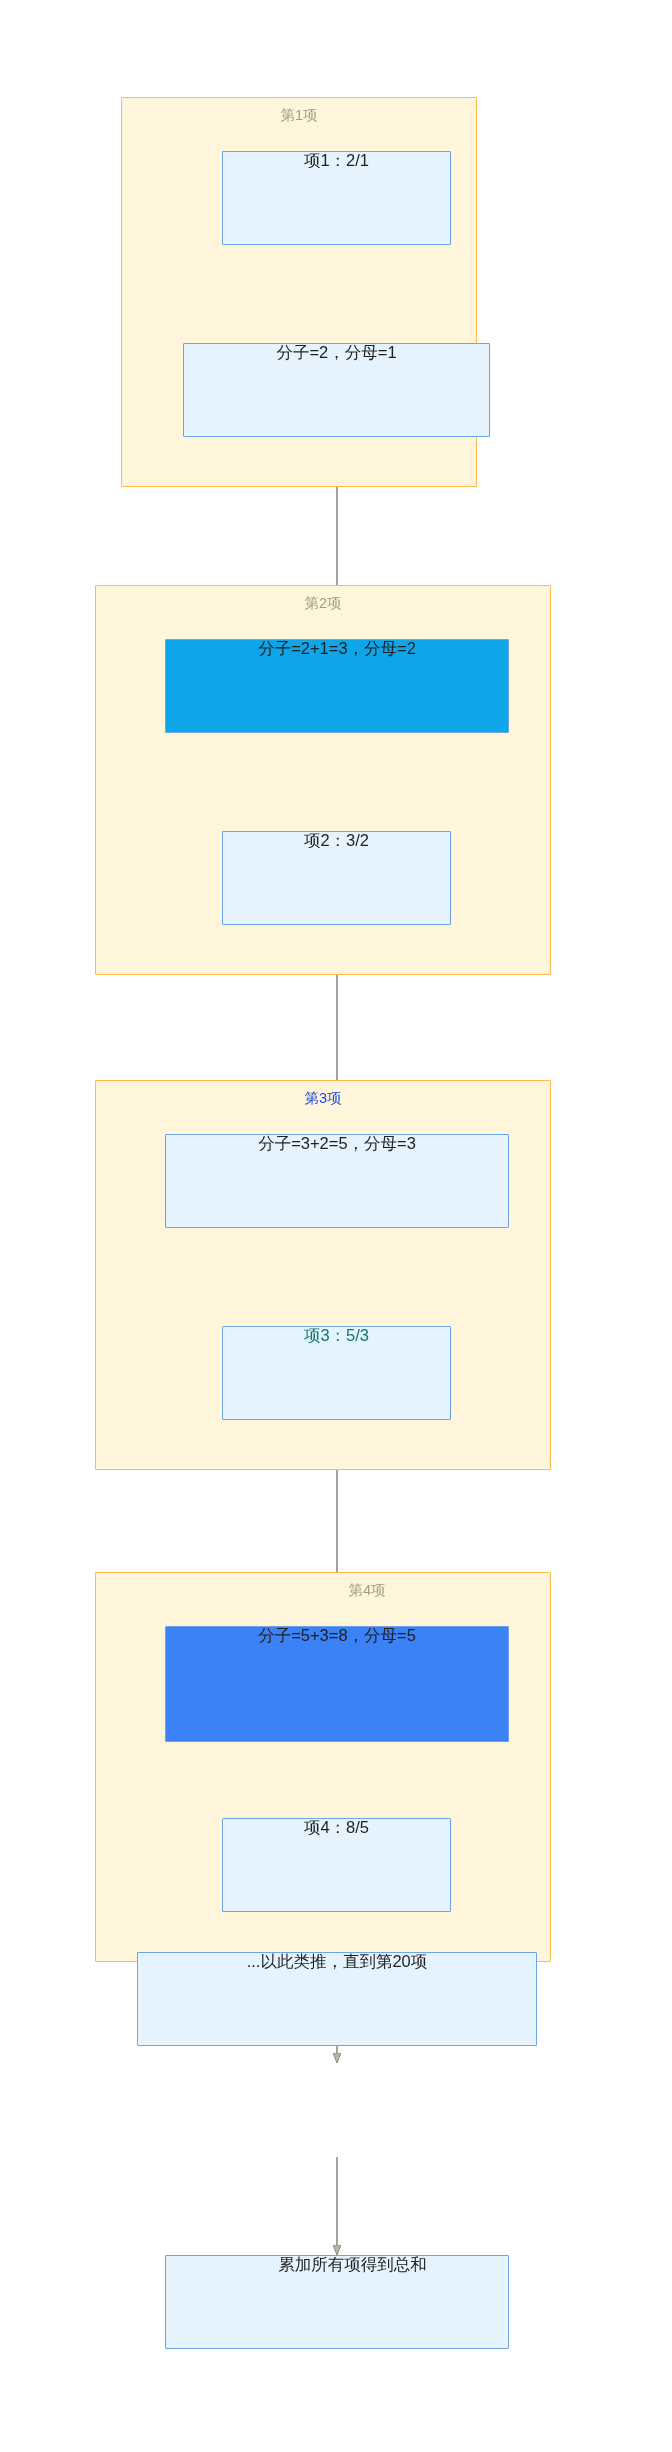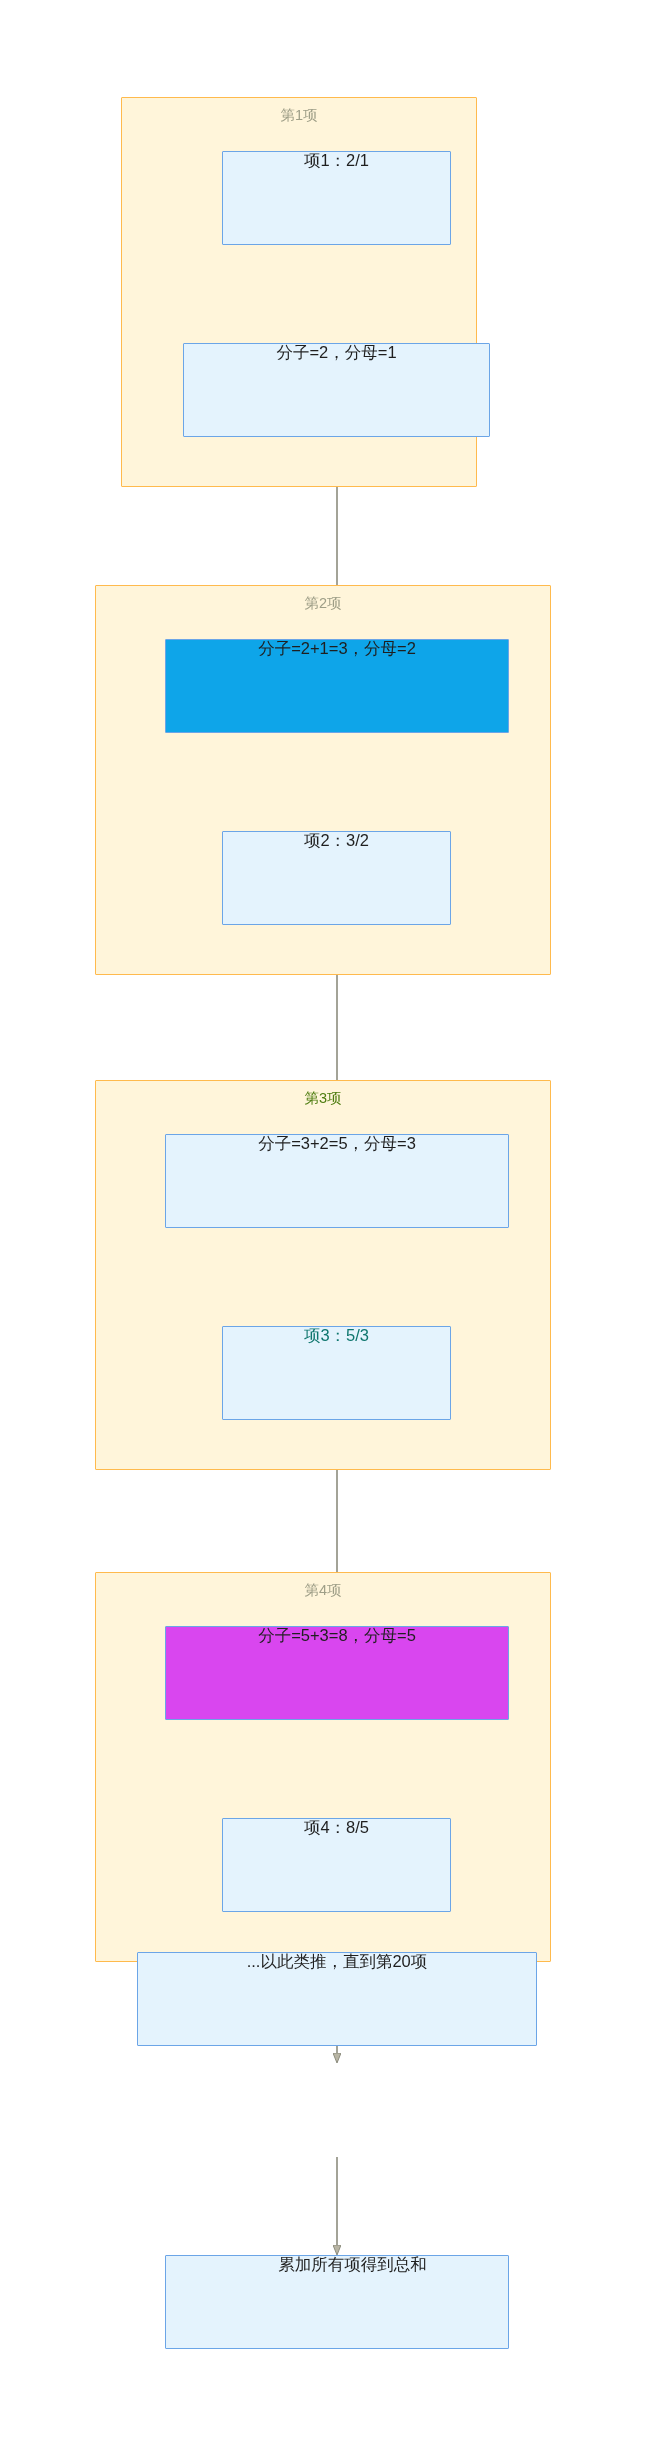"第3项" div.cluster-label { color: #4d7c0f -> #1d4ed8 }
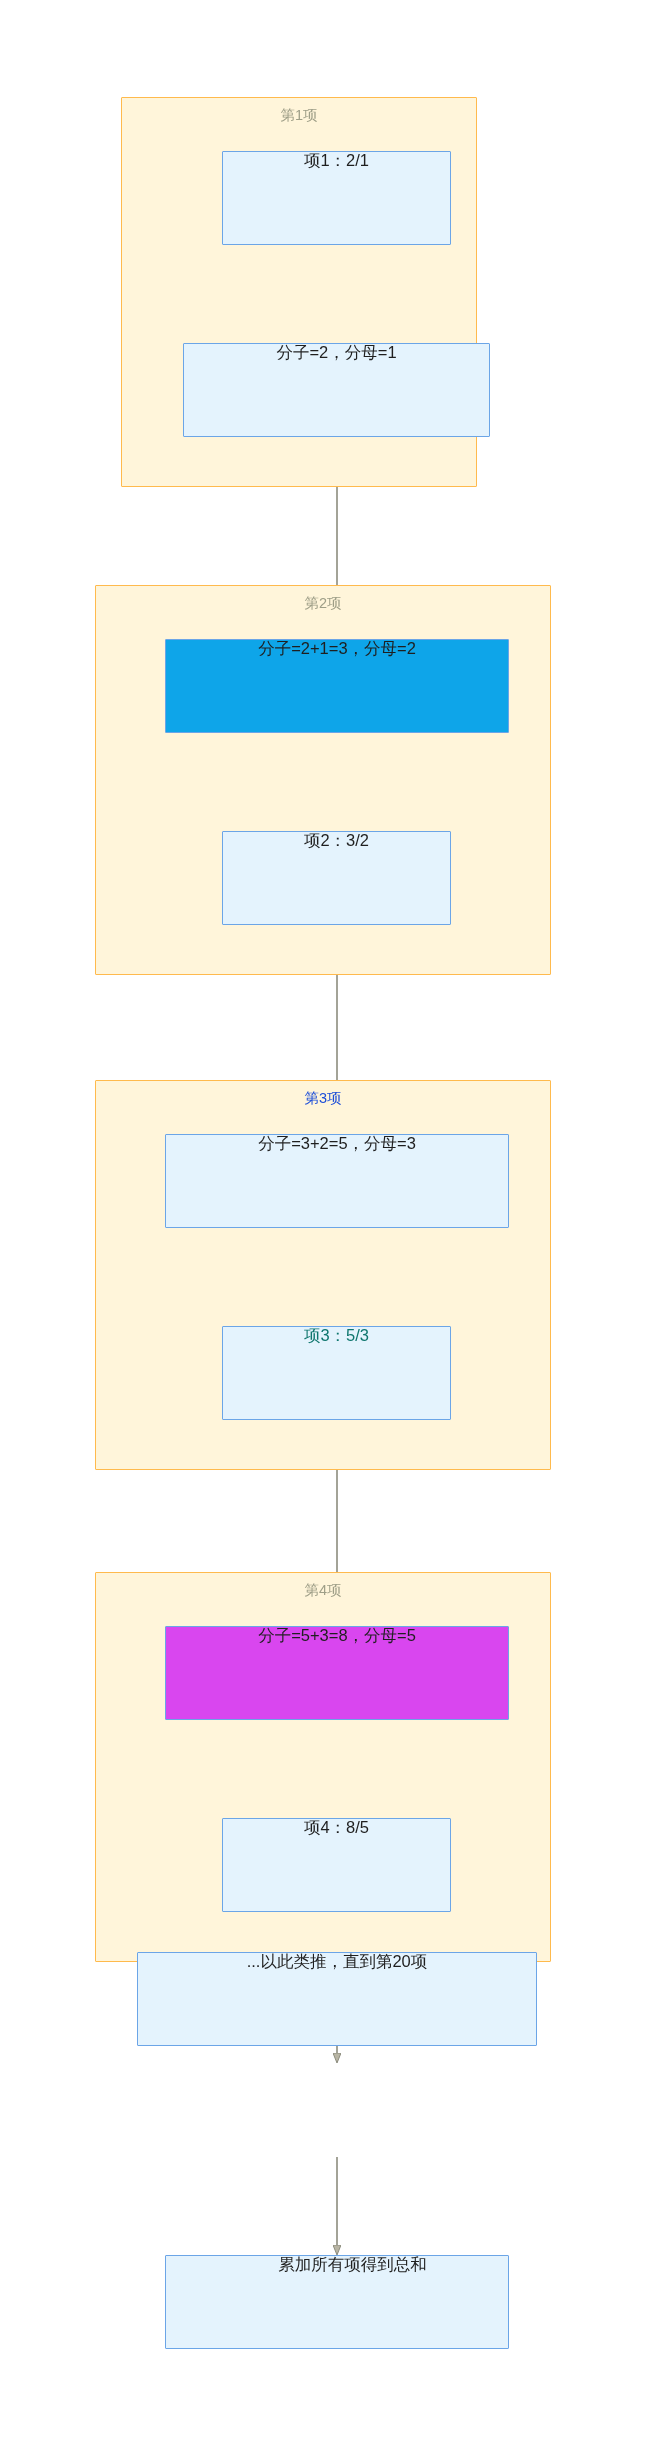"第4项" div.cluster-label { margin-left: none -> 44px }
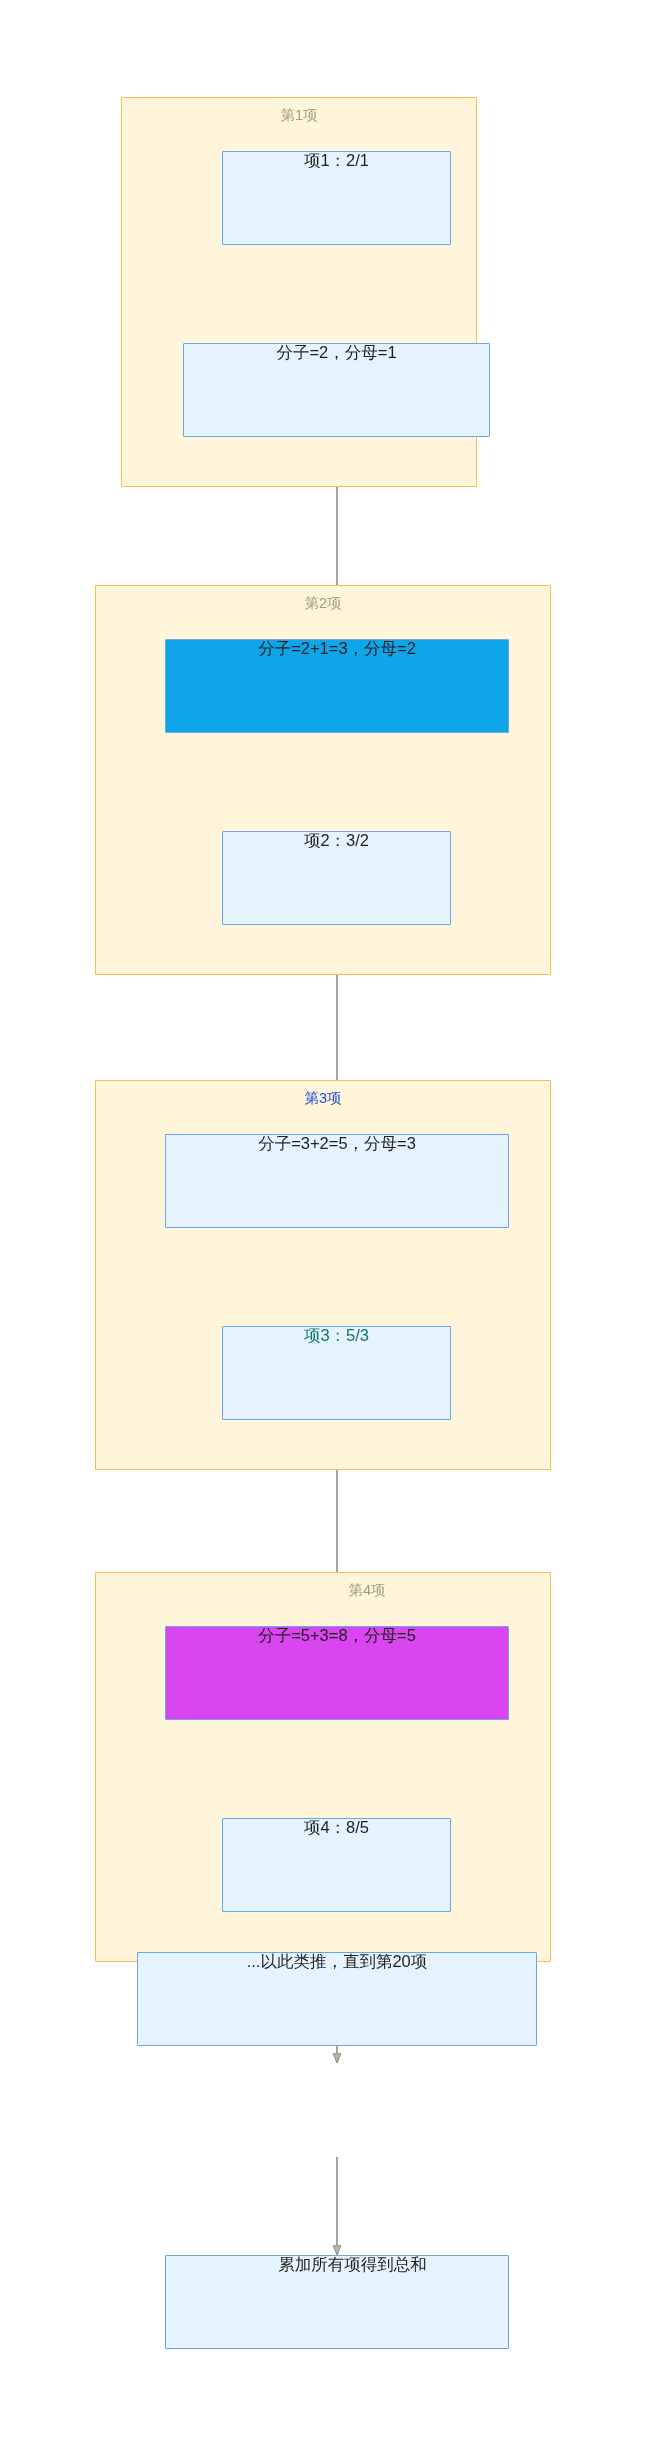"分子=5+3=8，分母=5" div.node { background: #d946ef -> #3b82f6; height: 94px -> 116px }
